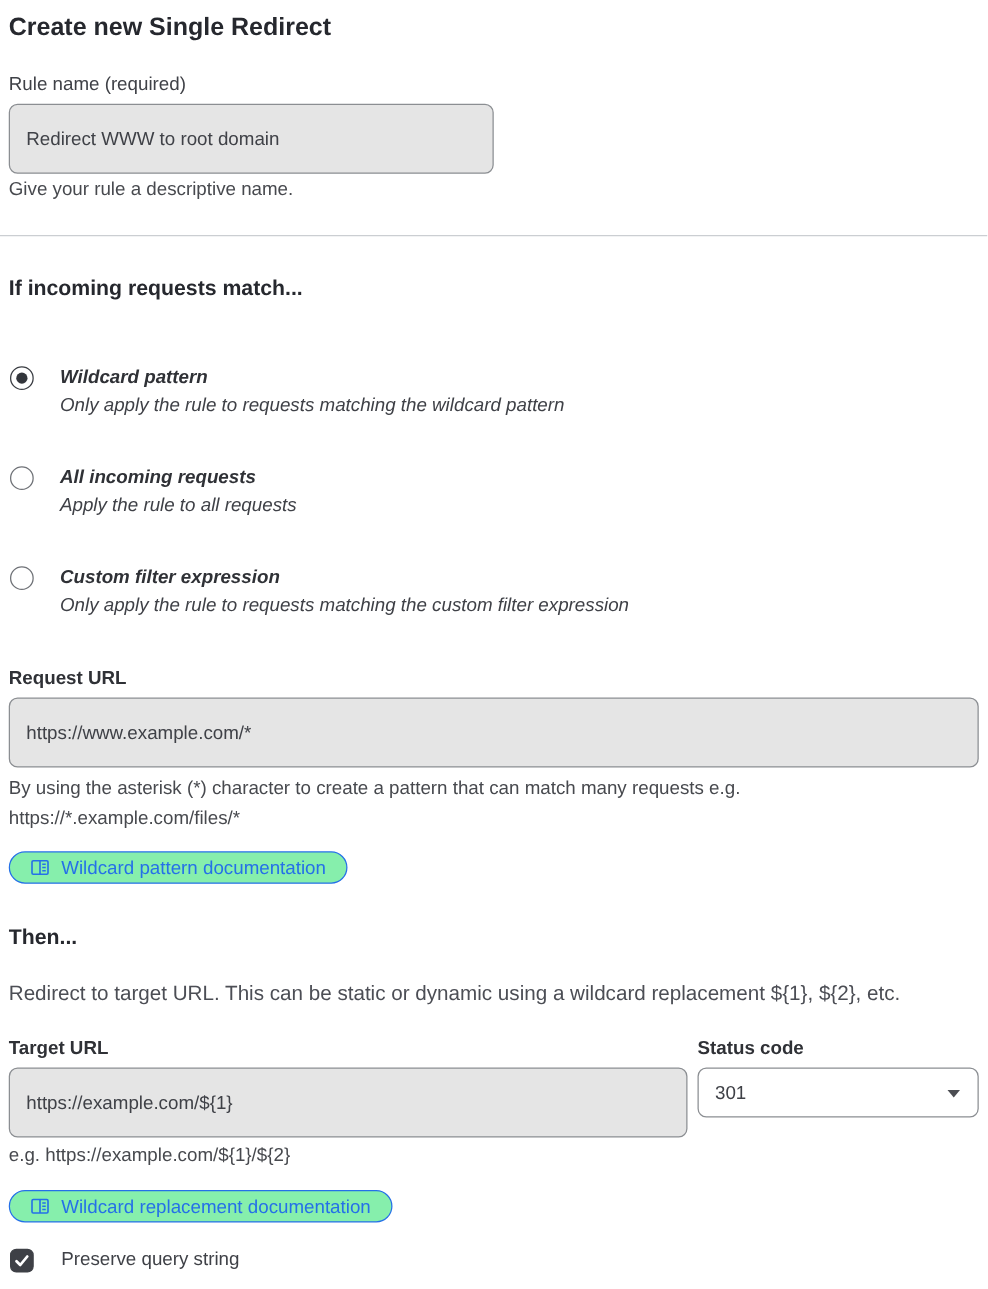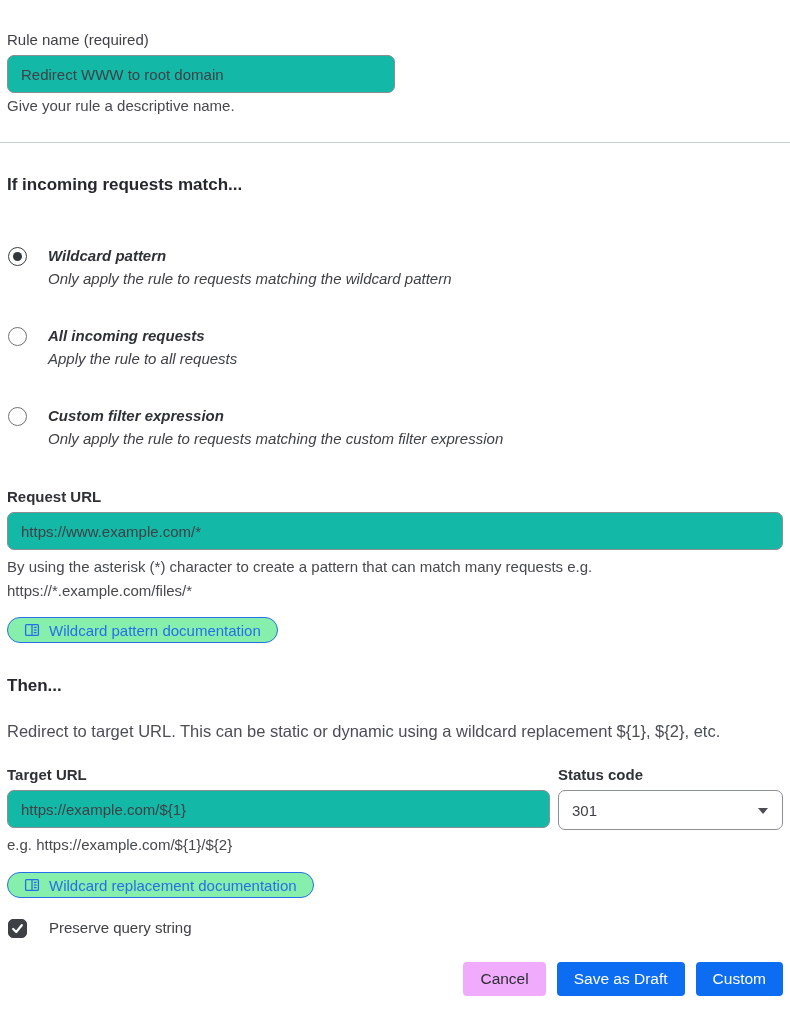"Create new Single Redirect" h1.page-title { html: none -> <h1>Create new Single Redirect</h1> }
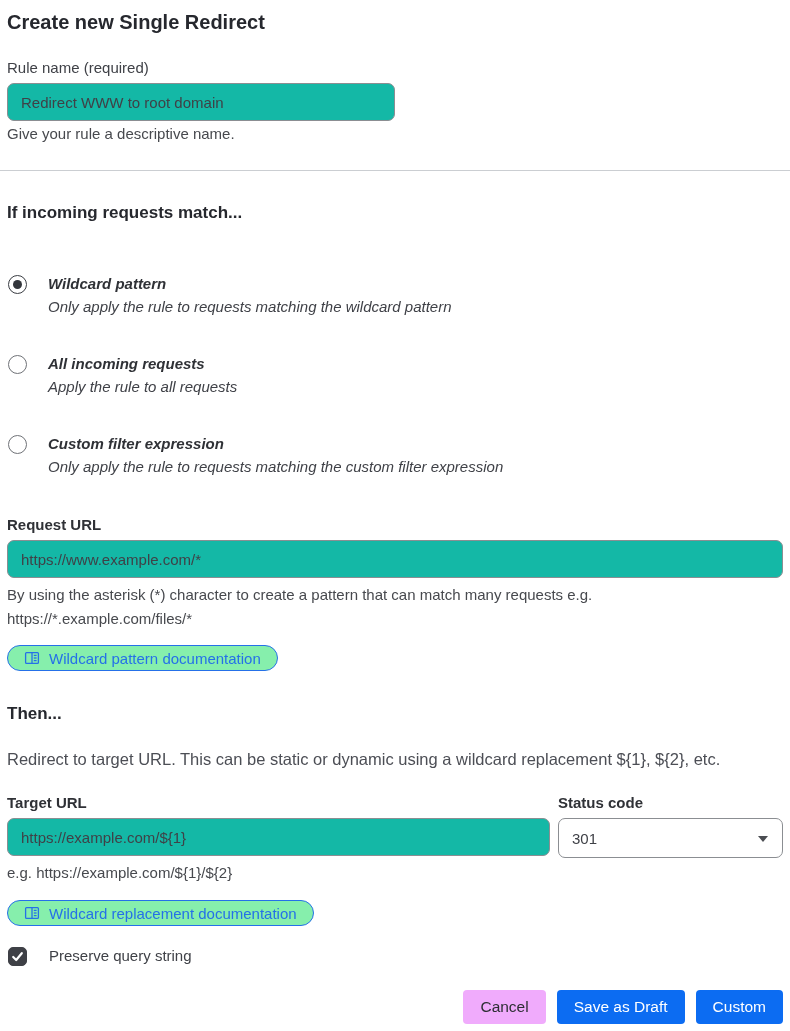"Redirect WWW to root domain" .text-input { background: #14b8a6 -> #e5e5e5; height: 38px -> 56px }
